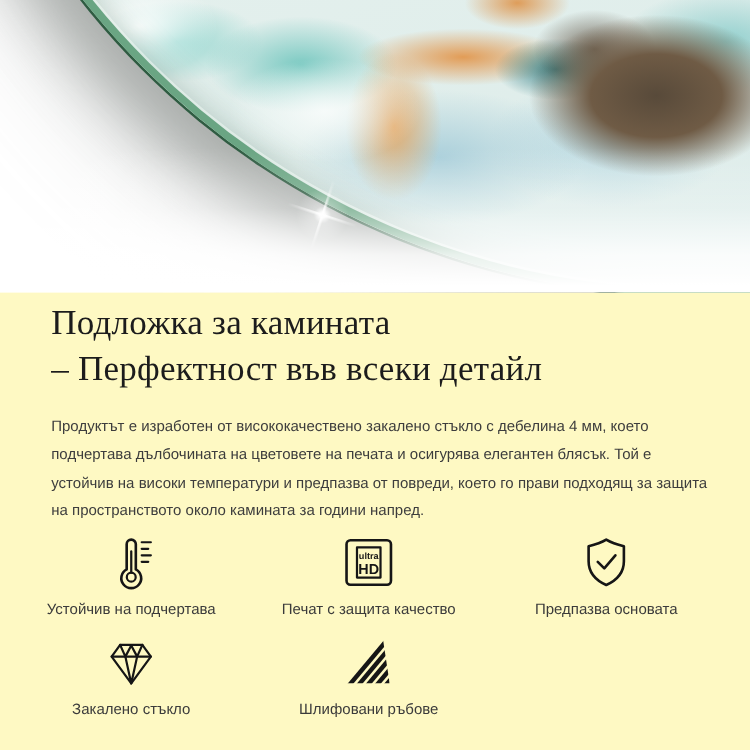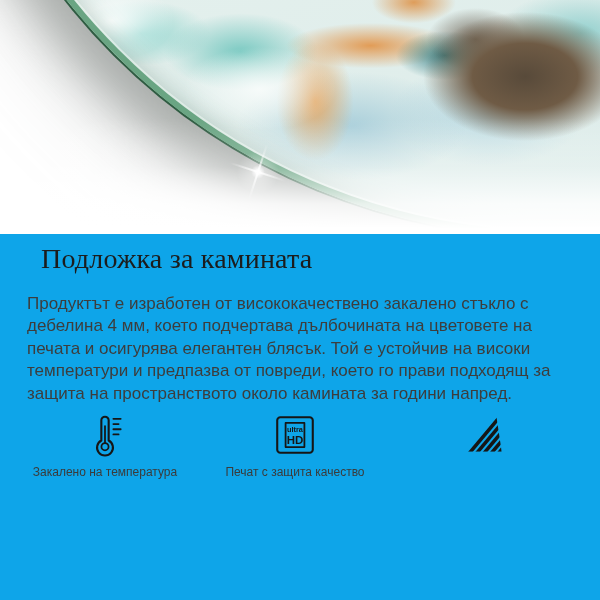"Подложка за камината" .page { background: #0ea5e9 -> #fef9c3 }
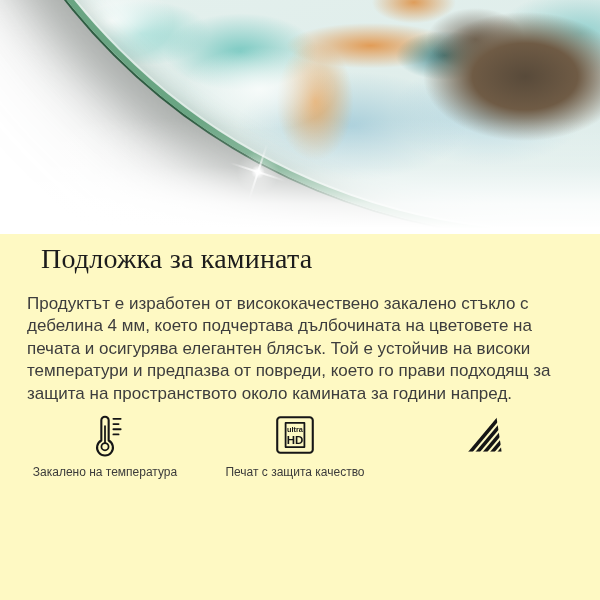"– Перфектност във всеки детайл" span { html: none -> <span>– Перфектност във всеки детайл</span> }
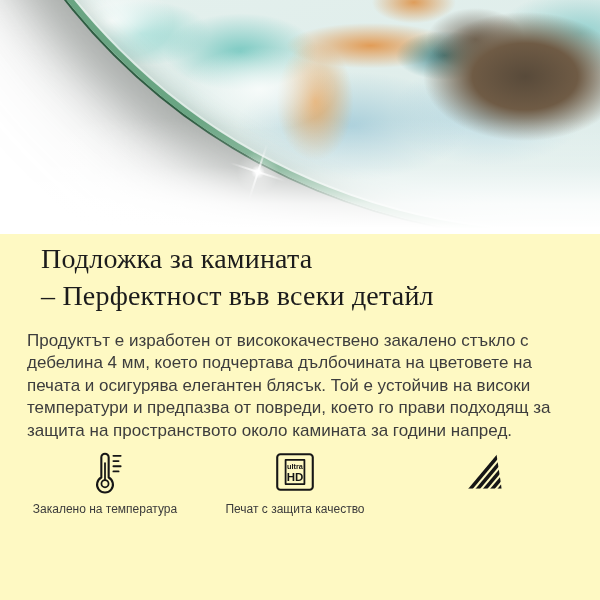"Продуктът е изработен от" .description { font-size: 17px -> 12px; margin: 16px 30px 0 27px -> 16px 30px 0 41px }
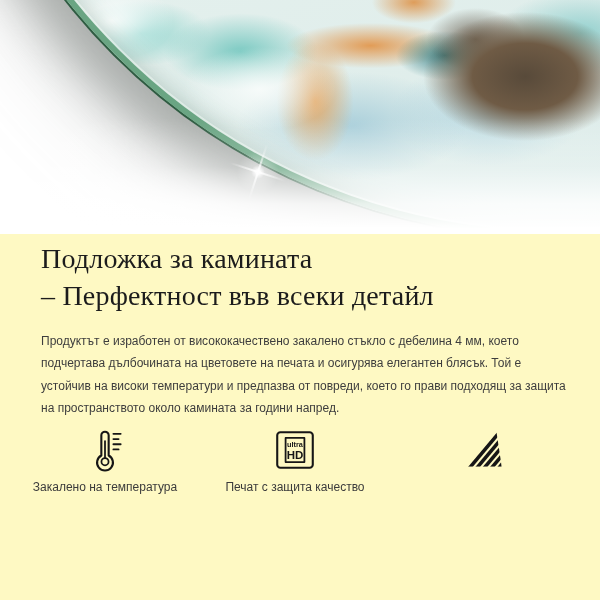"Закалено на температура" div.label { text: Закалено на температура -> Устойчив на подчертава }
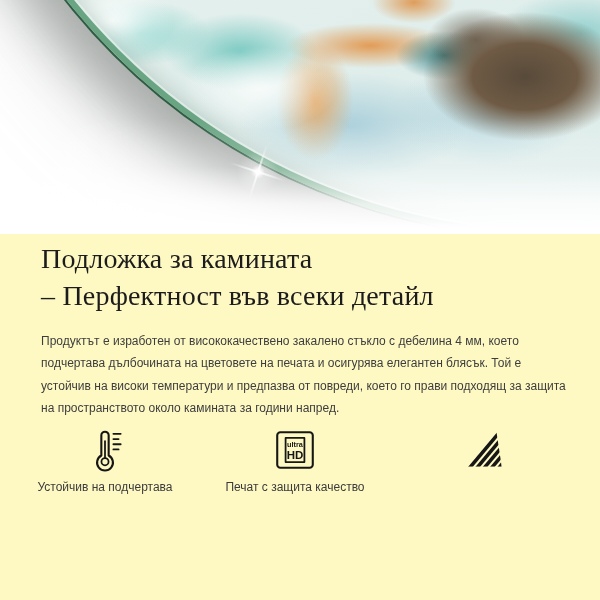"Предпазва основата" div.feature { html: none -> <div> <div> <svg> <path></path> <path></path> </svg> </div> <div>Предпазва основата</div> </div> }
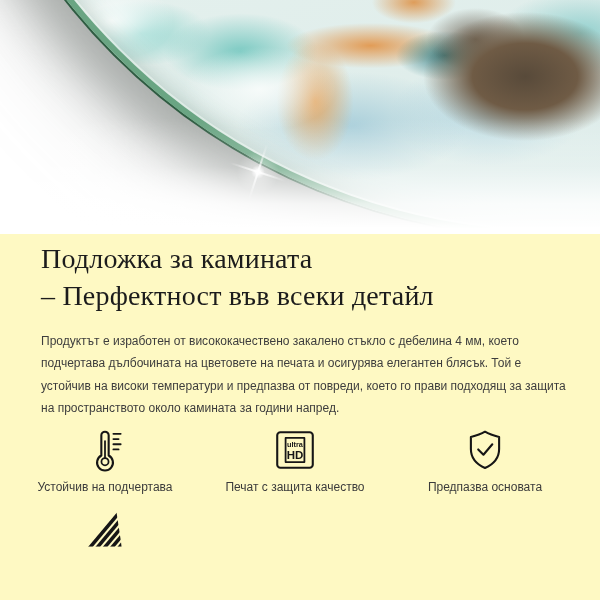"Закалено стъкло" div.feature { html: none -> <div> <div> <svg> <path></path> <line></line> <path></path> <path></path> </svg> </div> <div>Закалено стъкло</div> </div> }
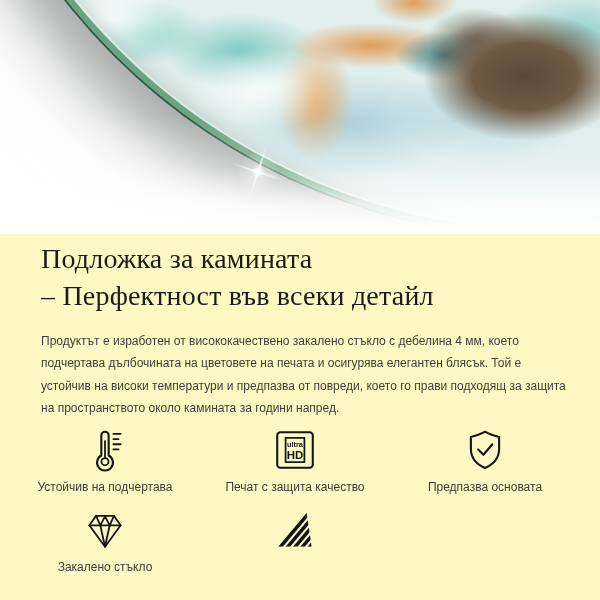"Шлифовани ръбове" div.label { html: none -> <div>Шлифовани ръбове</div> }
